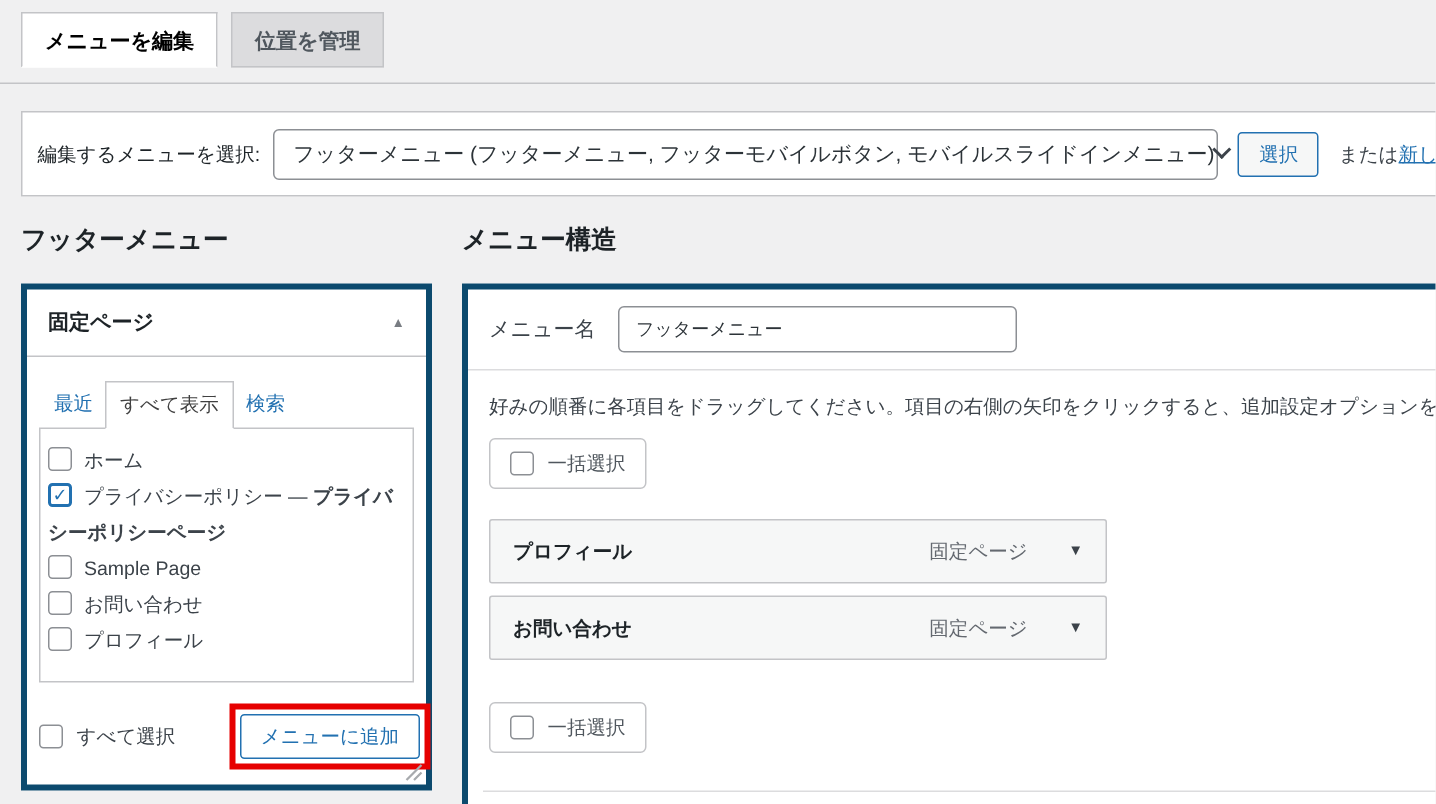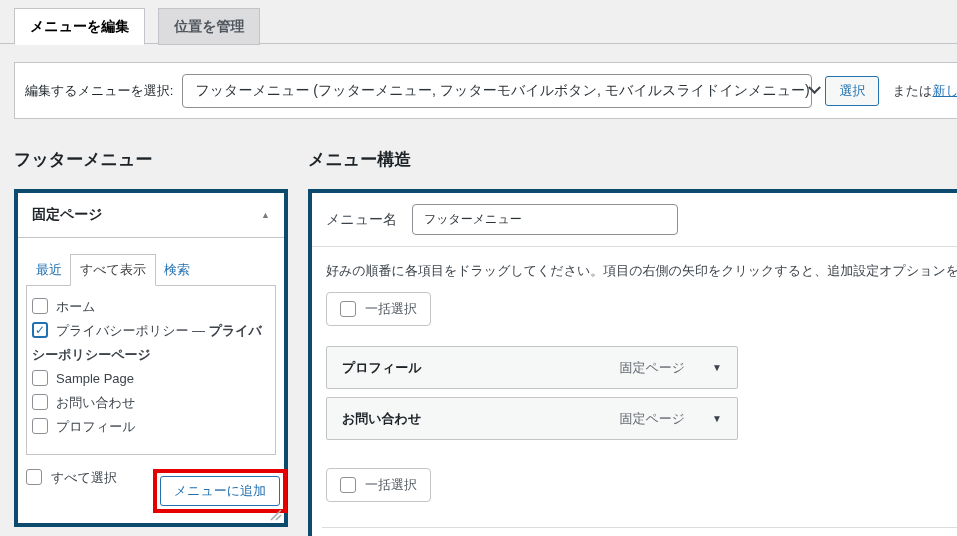"メニューを編集 位置を管理" .nav-tabs { font-family: Liberation Mono, monospace -> none; height: 44px -> 56px }
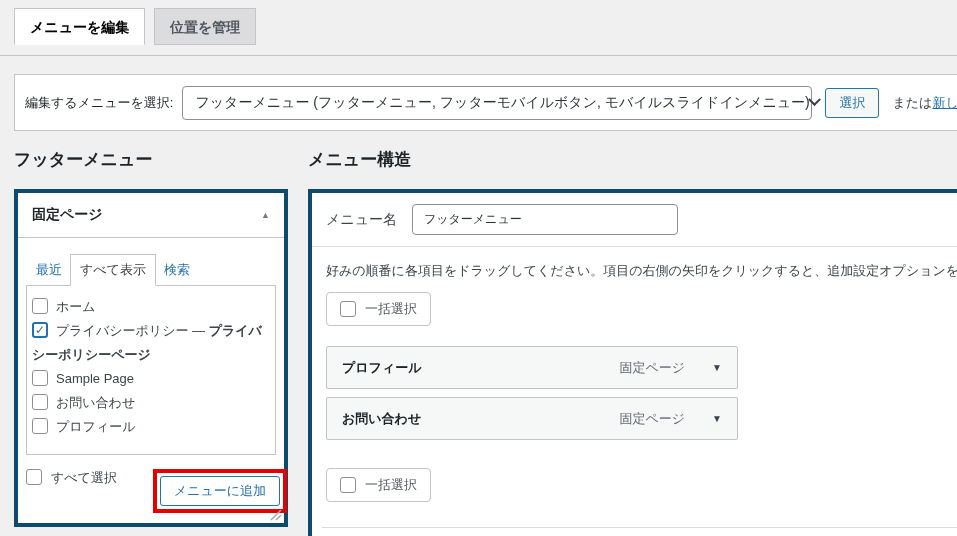"最近" .inner-tabs { align-items: center -> flex-start }
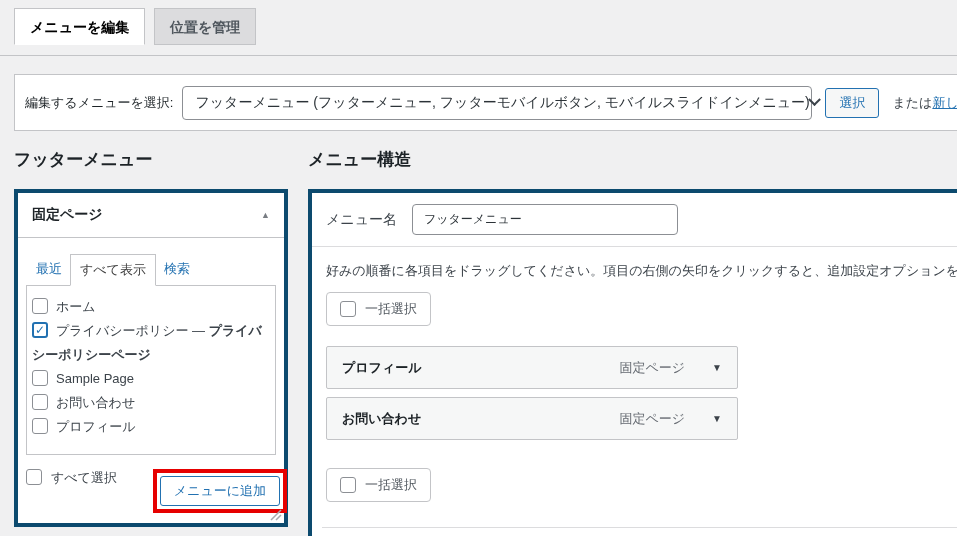"すべて選択" .pages-footer { align-items: none -> center }
